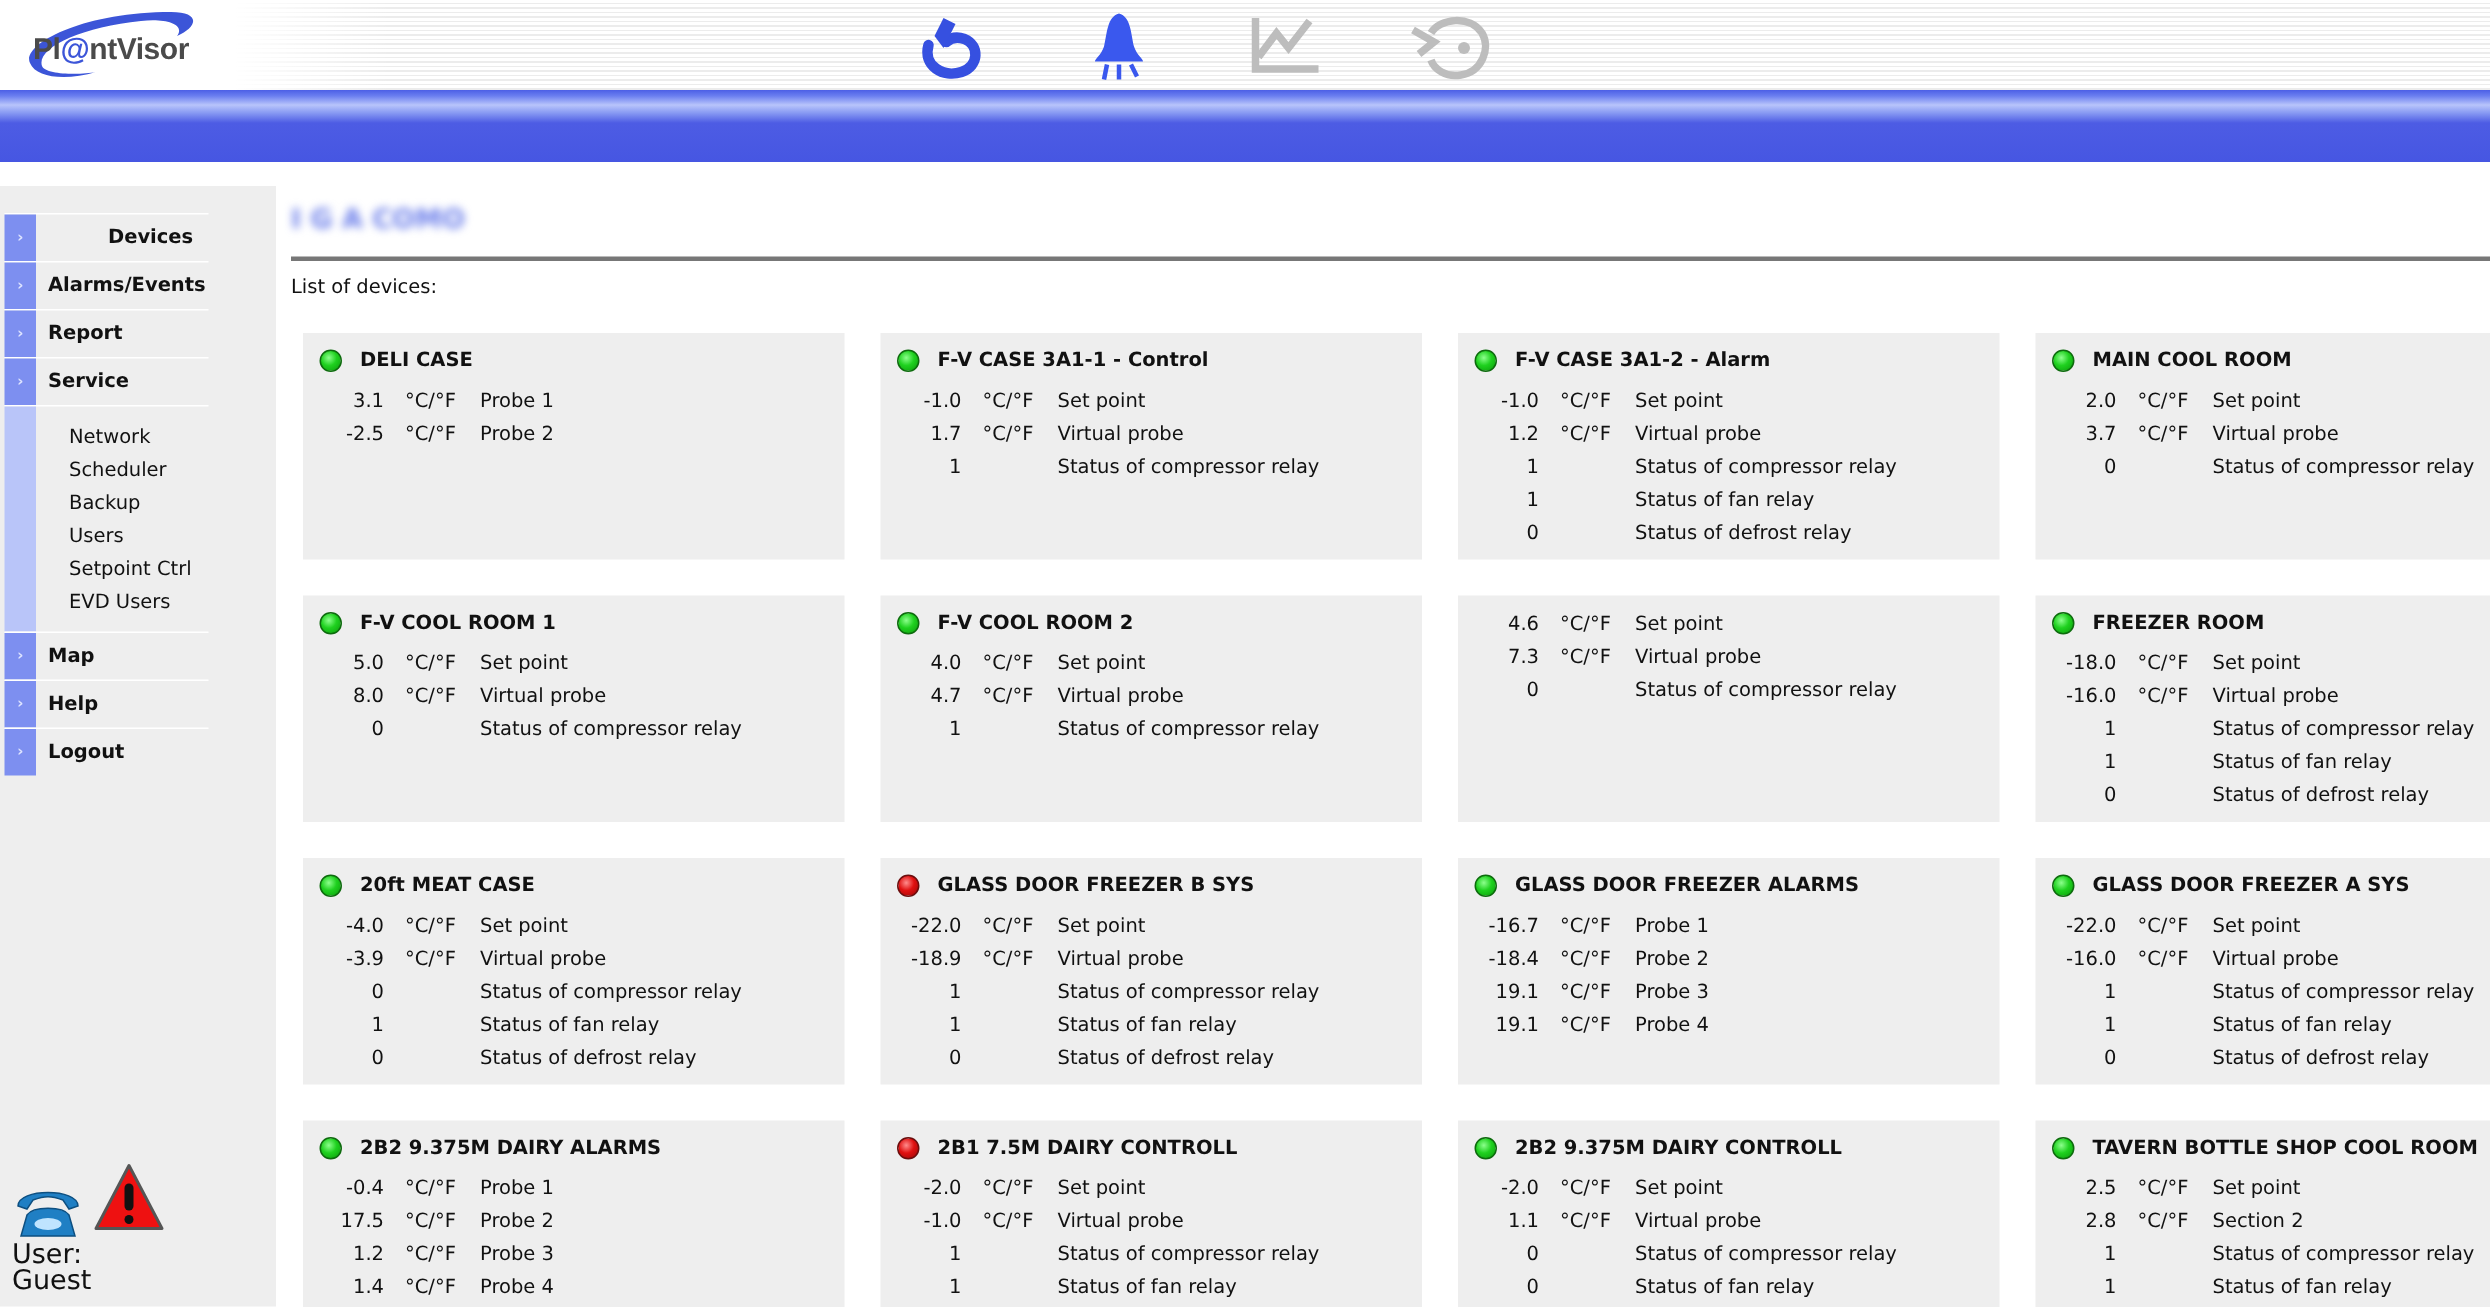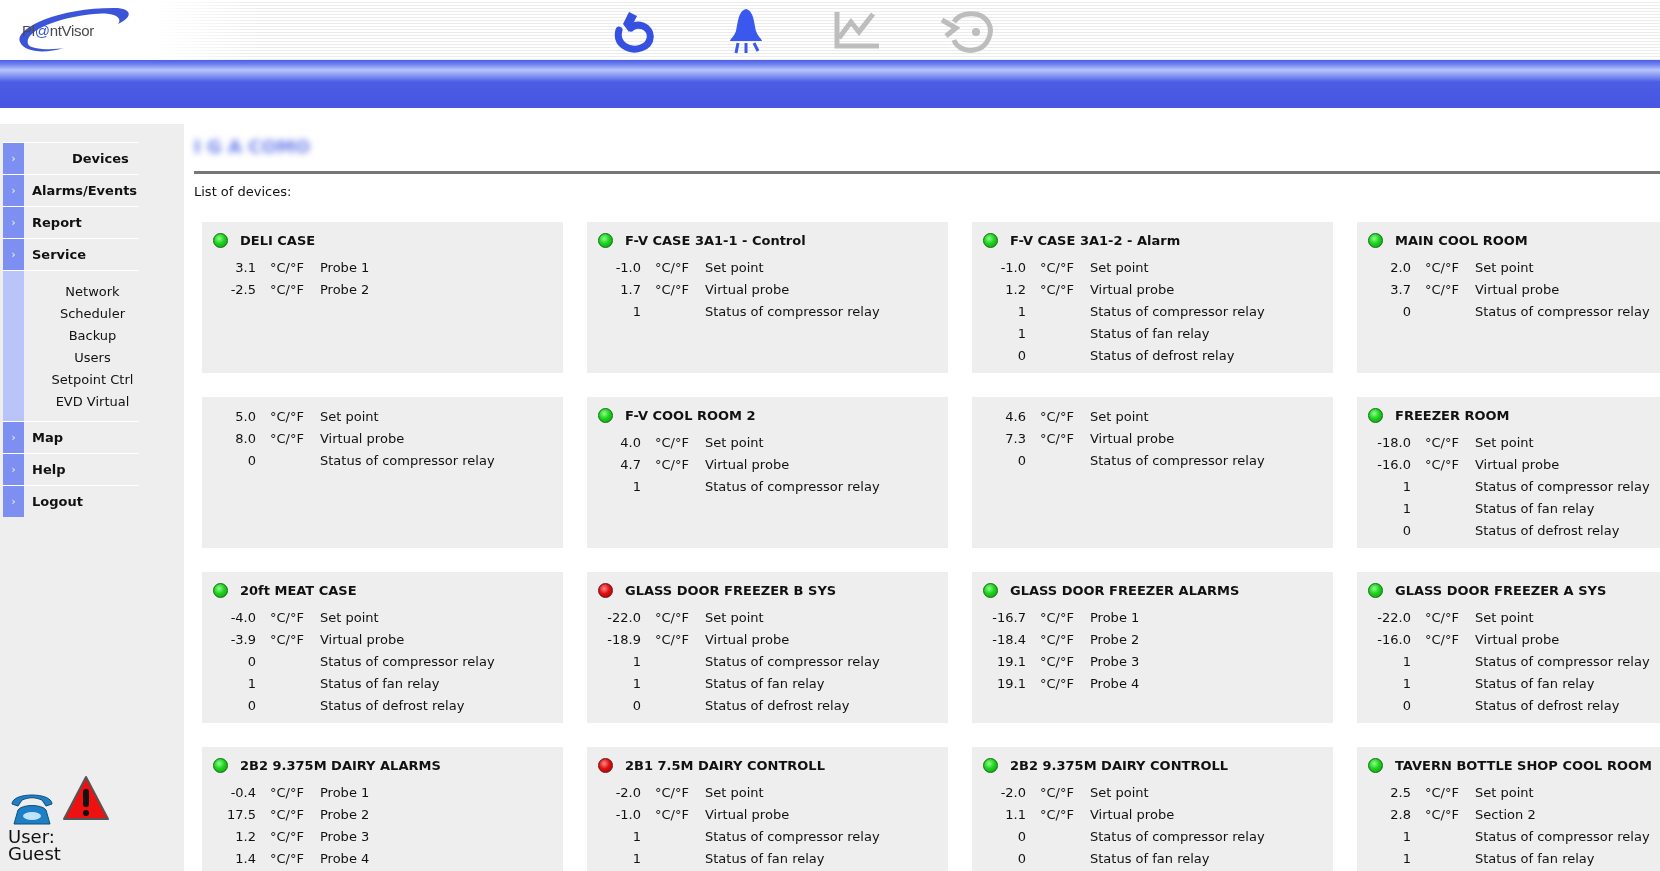"Pl@ntVisor" .logo-text { font-size: 15px -> 20px; font-weight: normal -> bold }
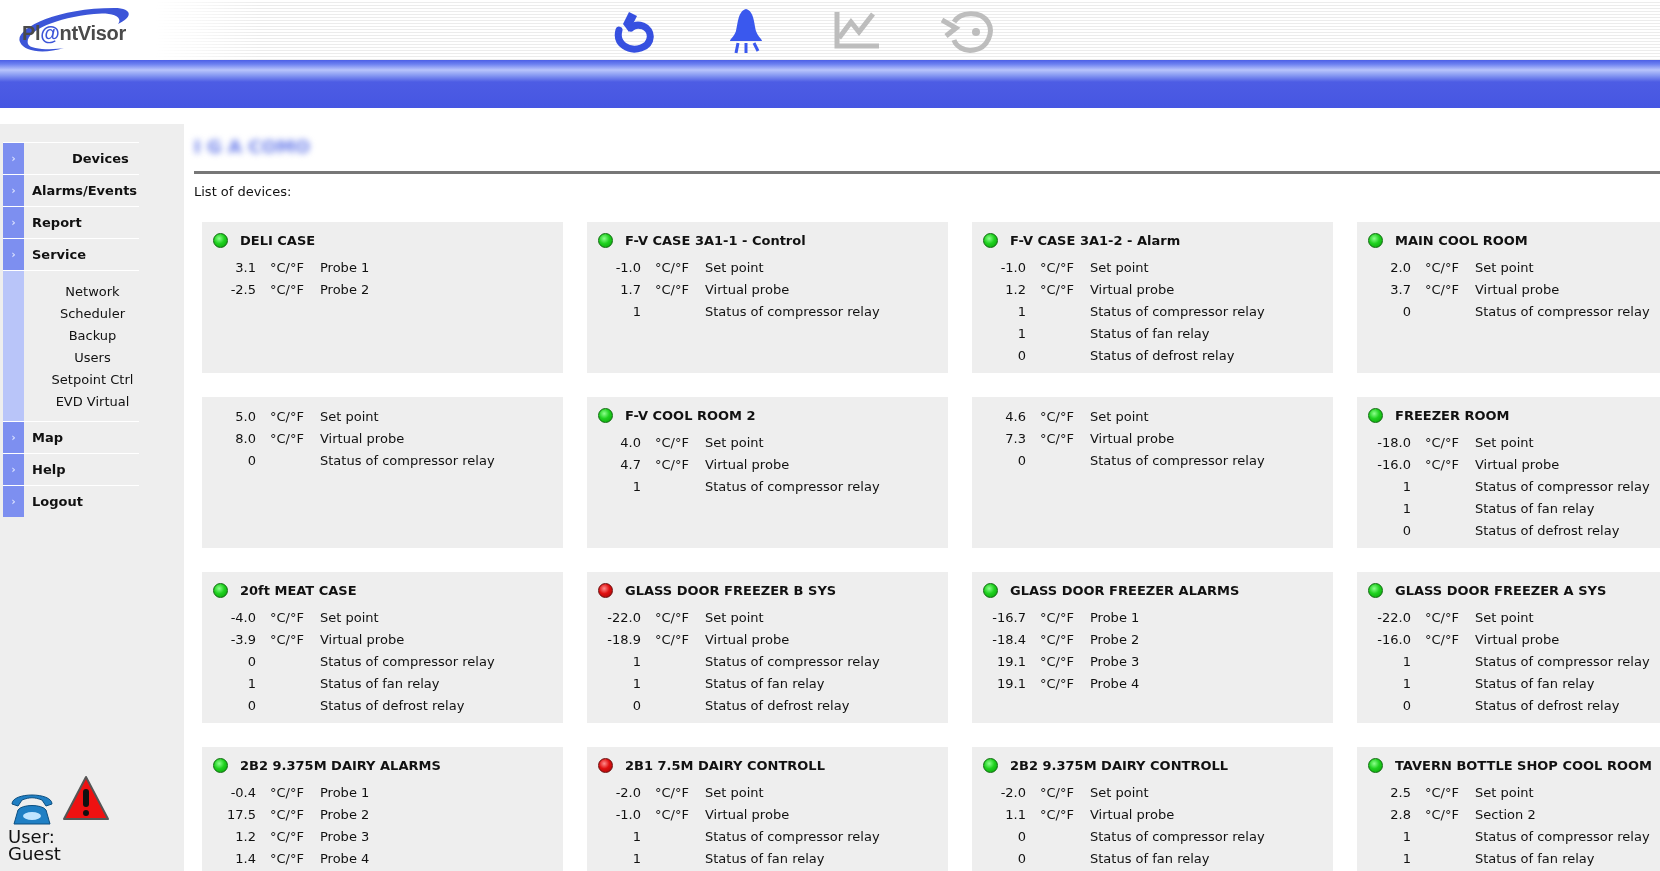"Network" .submenu-item { text-align: center -> none }
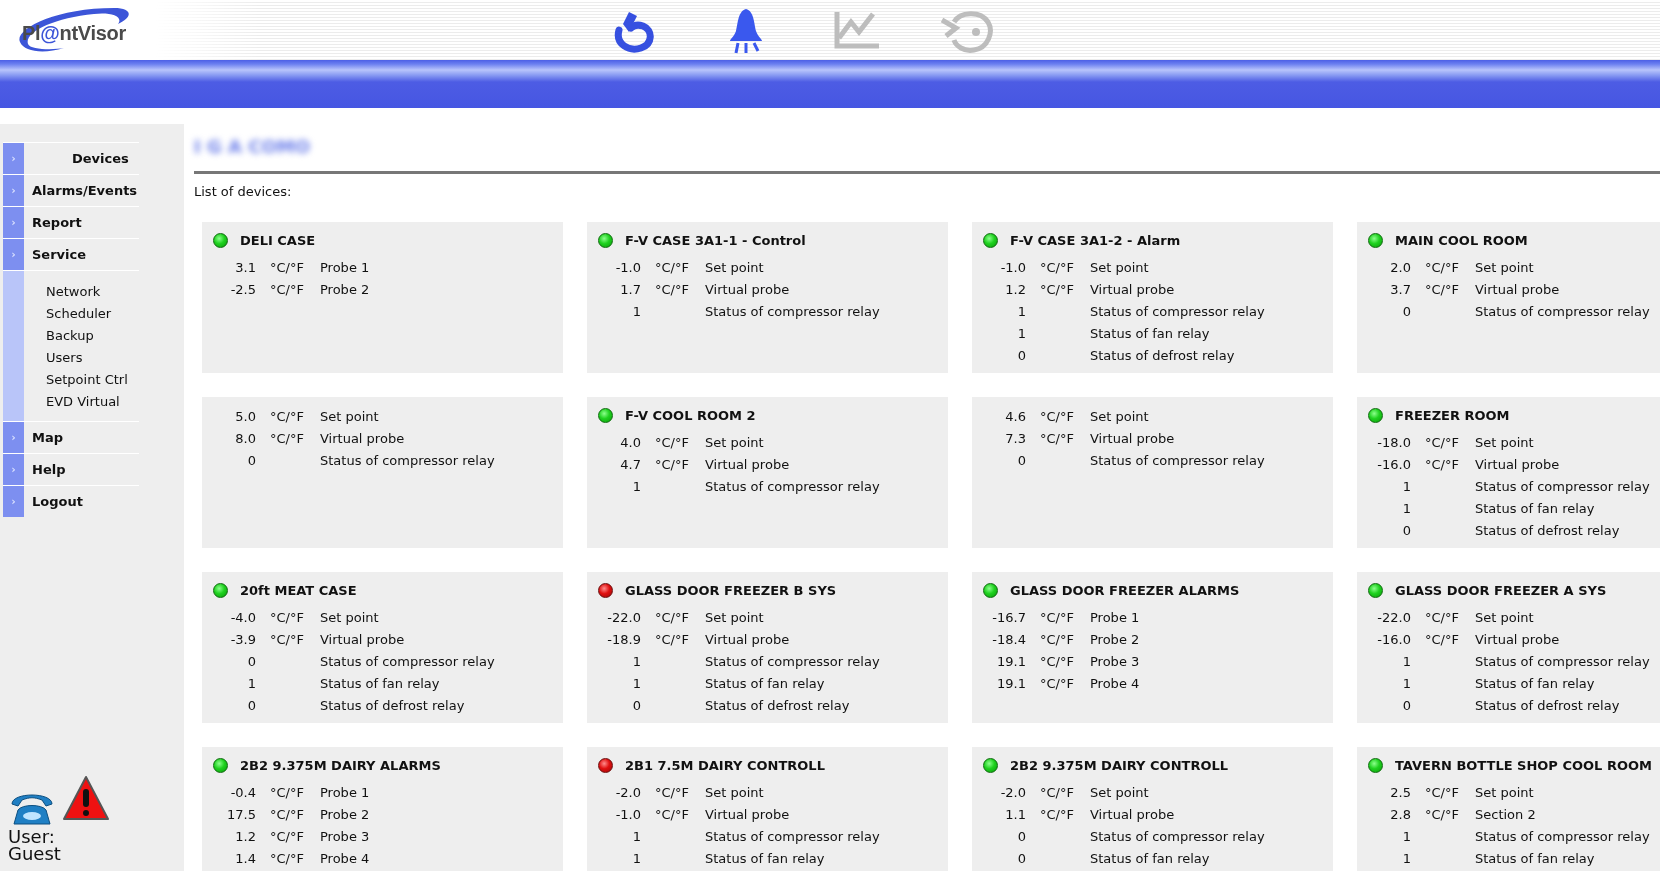"EVD Virtual" a.submenu-item { text: Virtual -> Users }
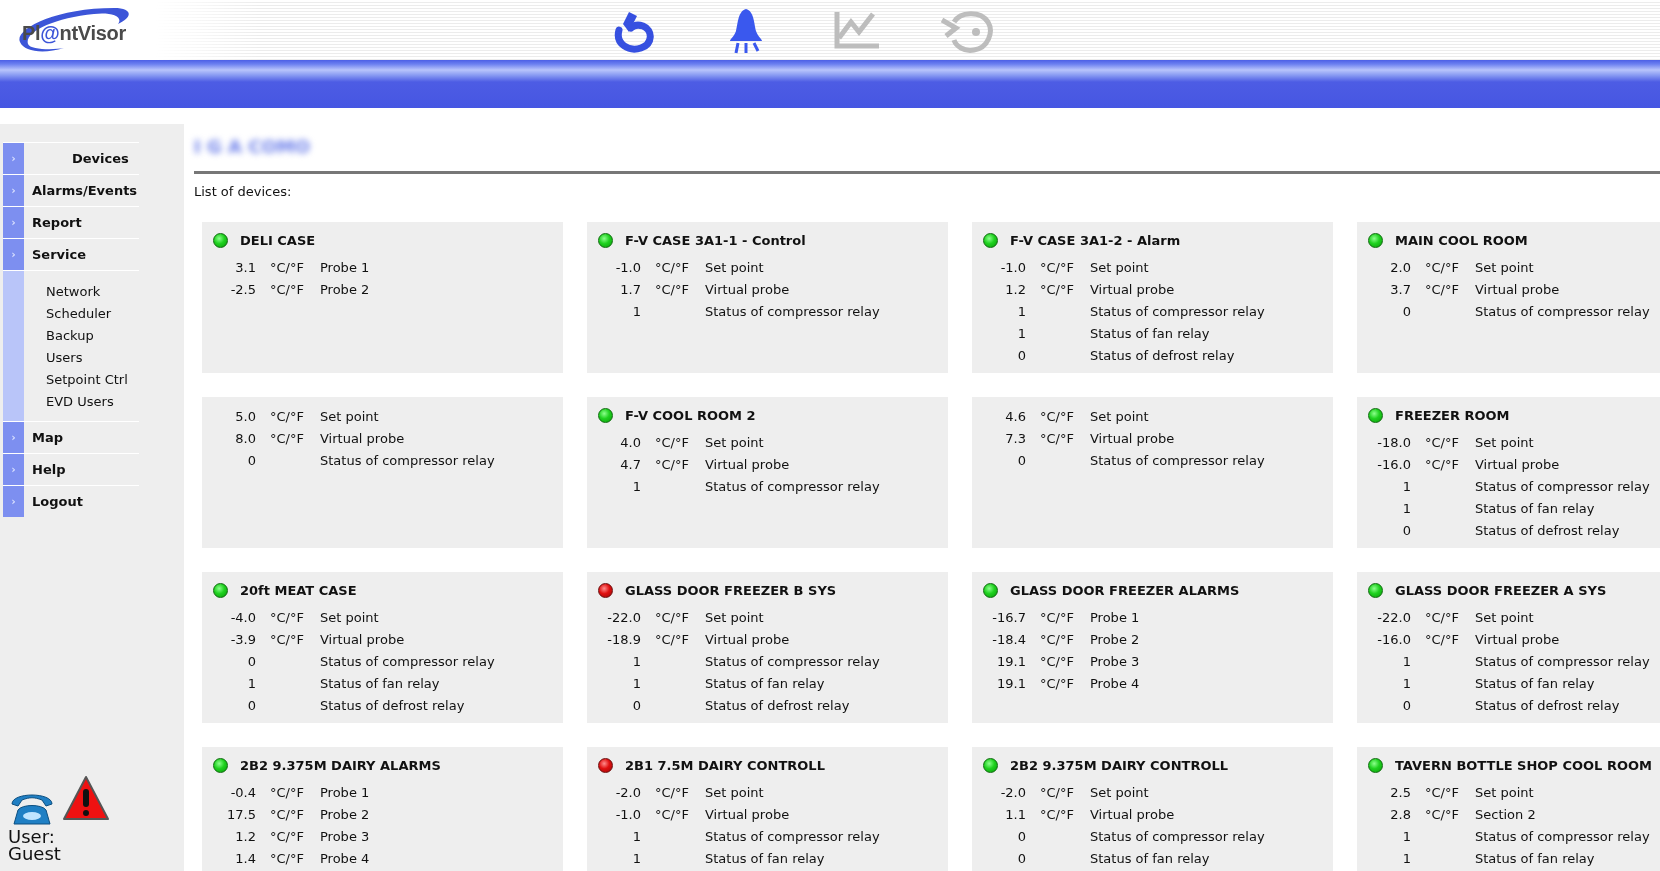"F-V COOL ROOM 1" div.card-head { html: none -> <div> <span></span> <span>F-V COOL ROOM 1</span> </div> }
